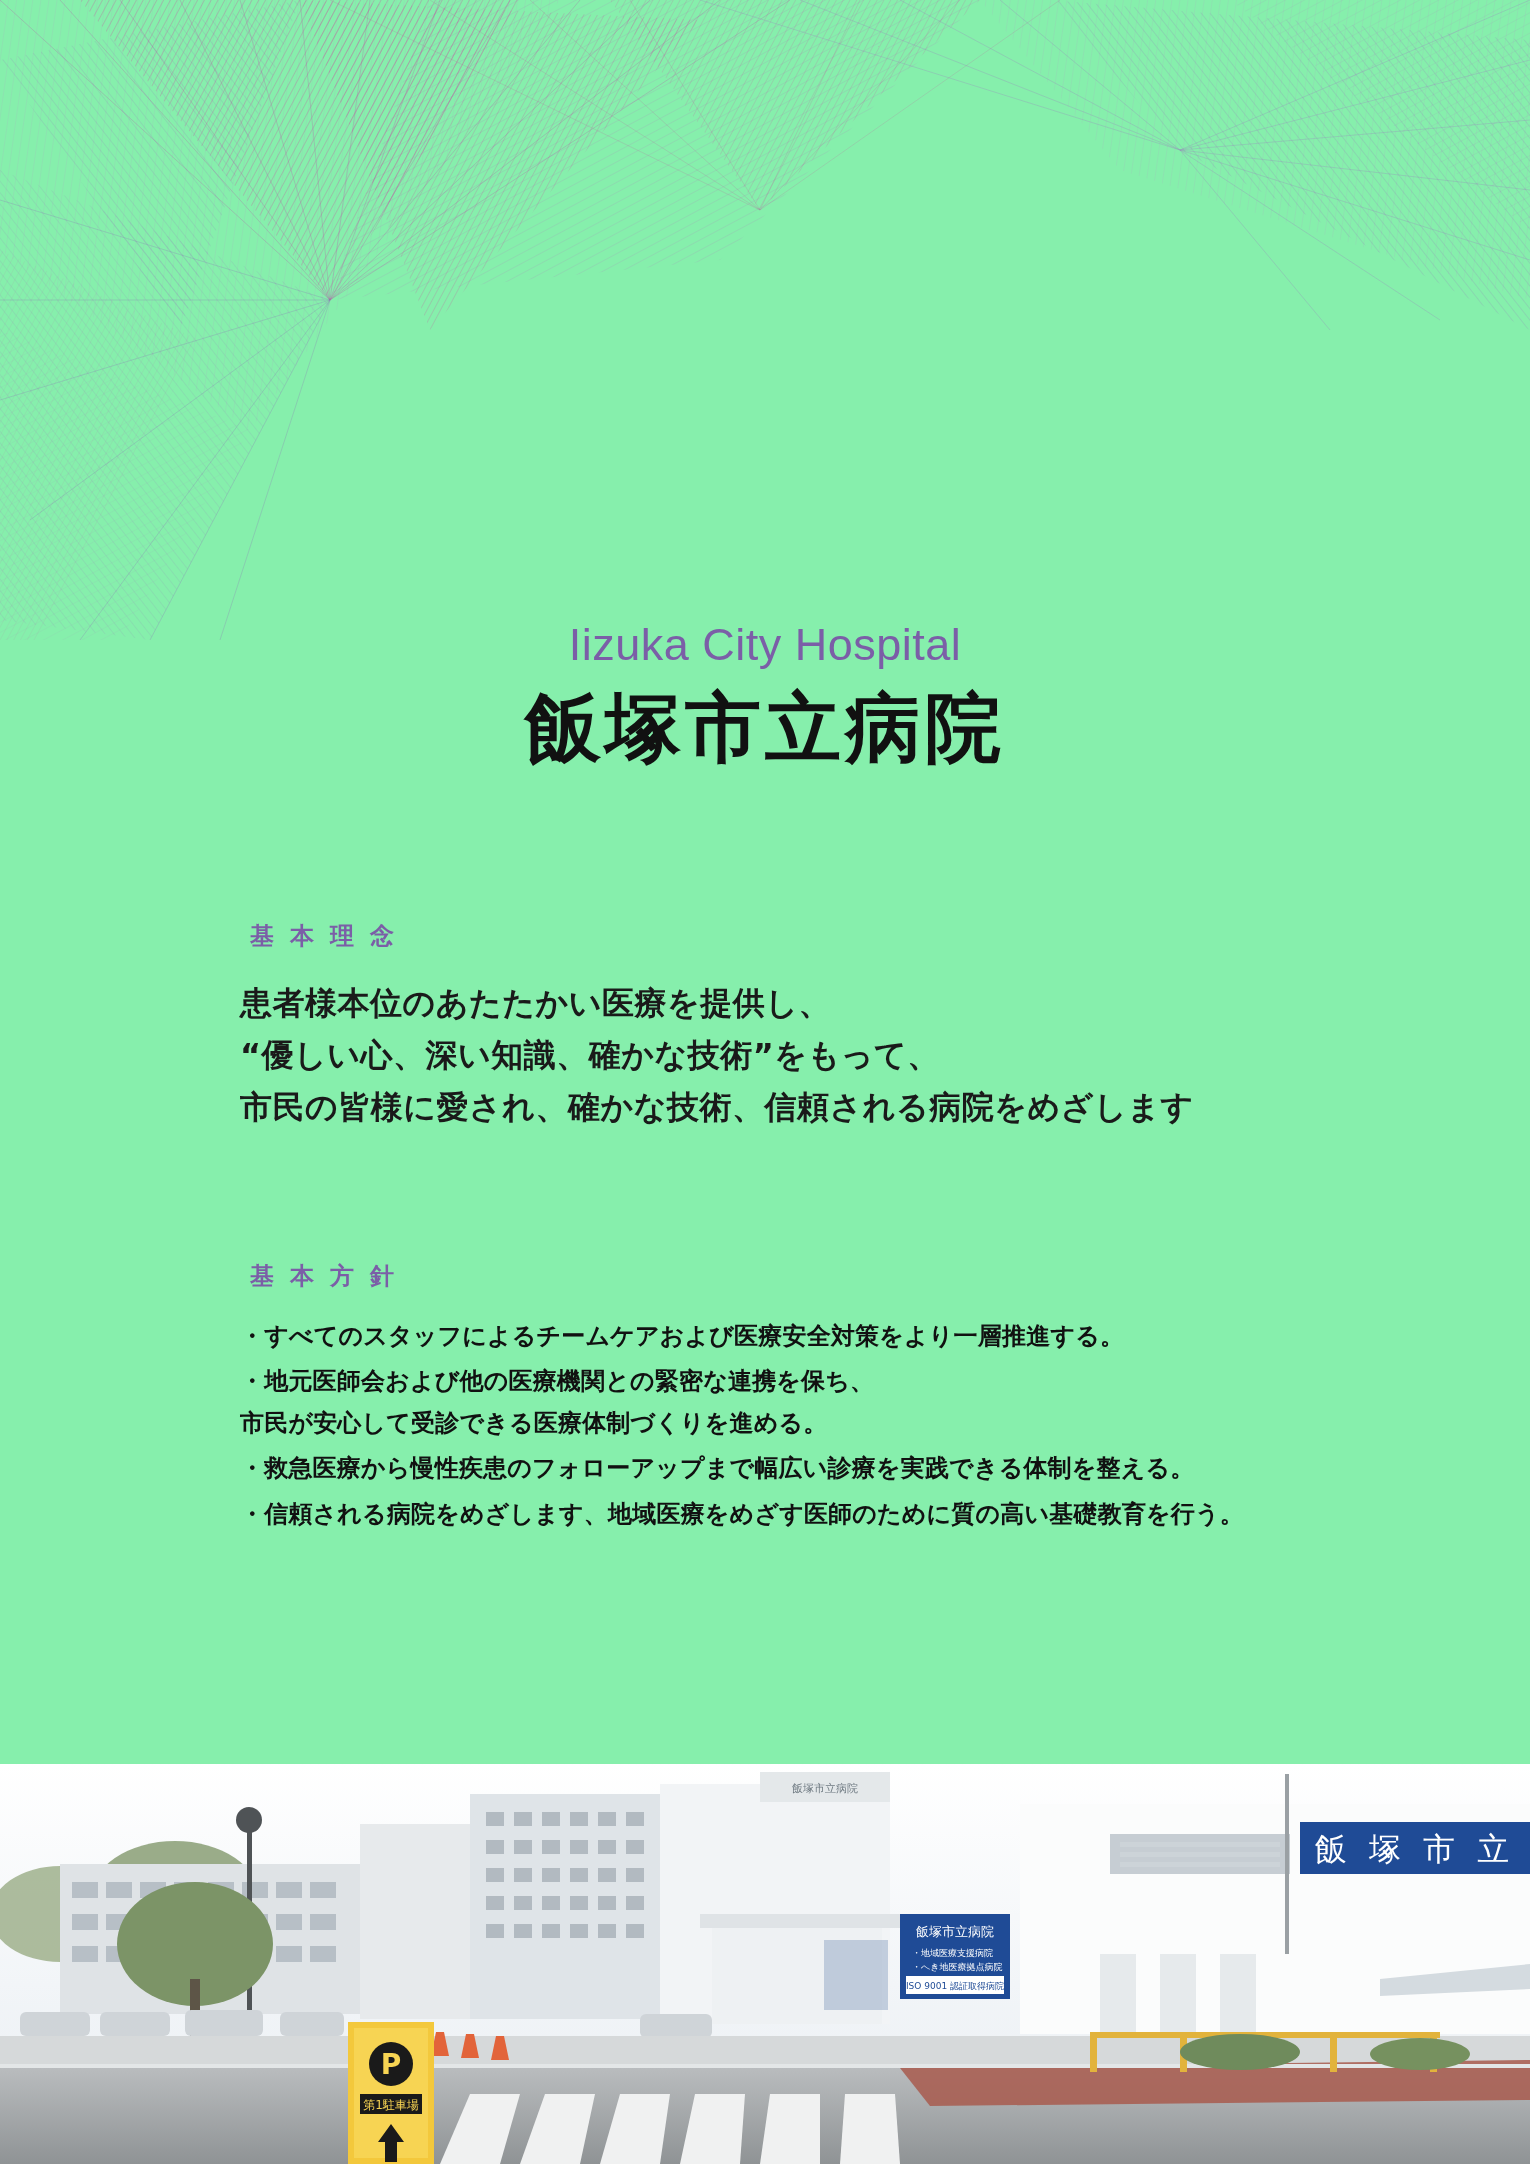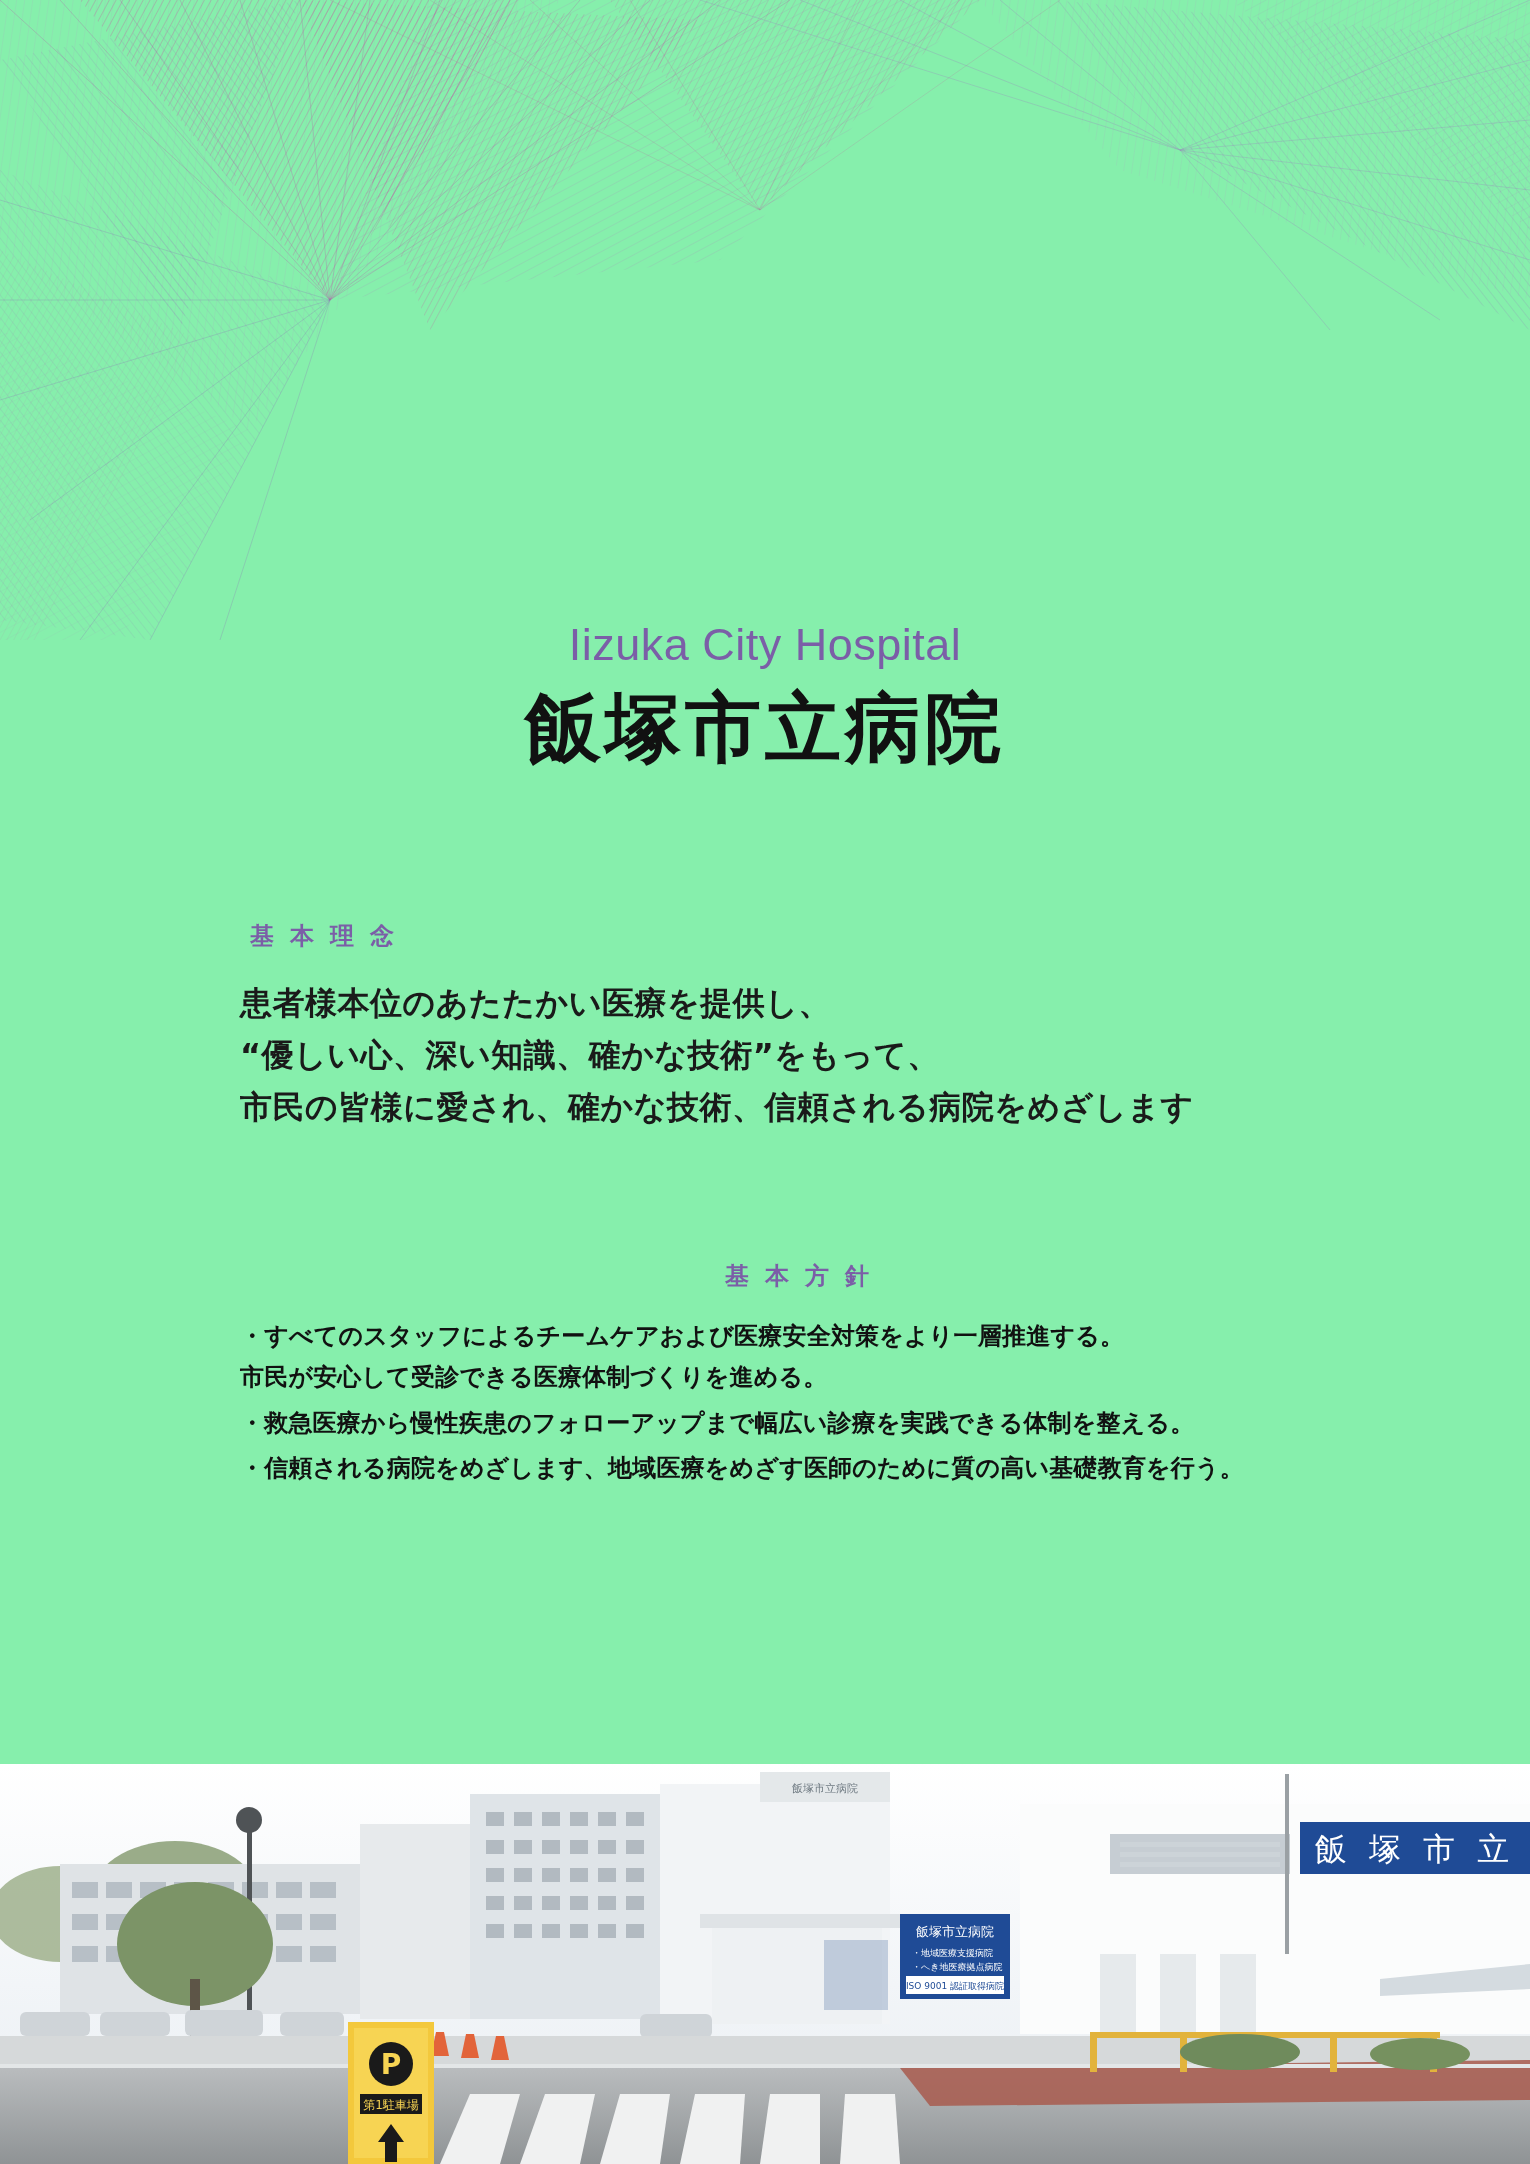"基本方針" .policy .section-heading { text-align: center -> none }
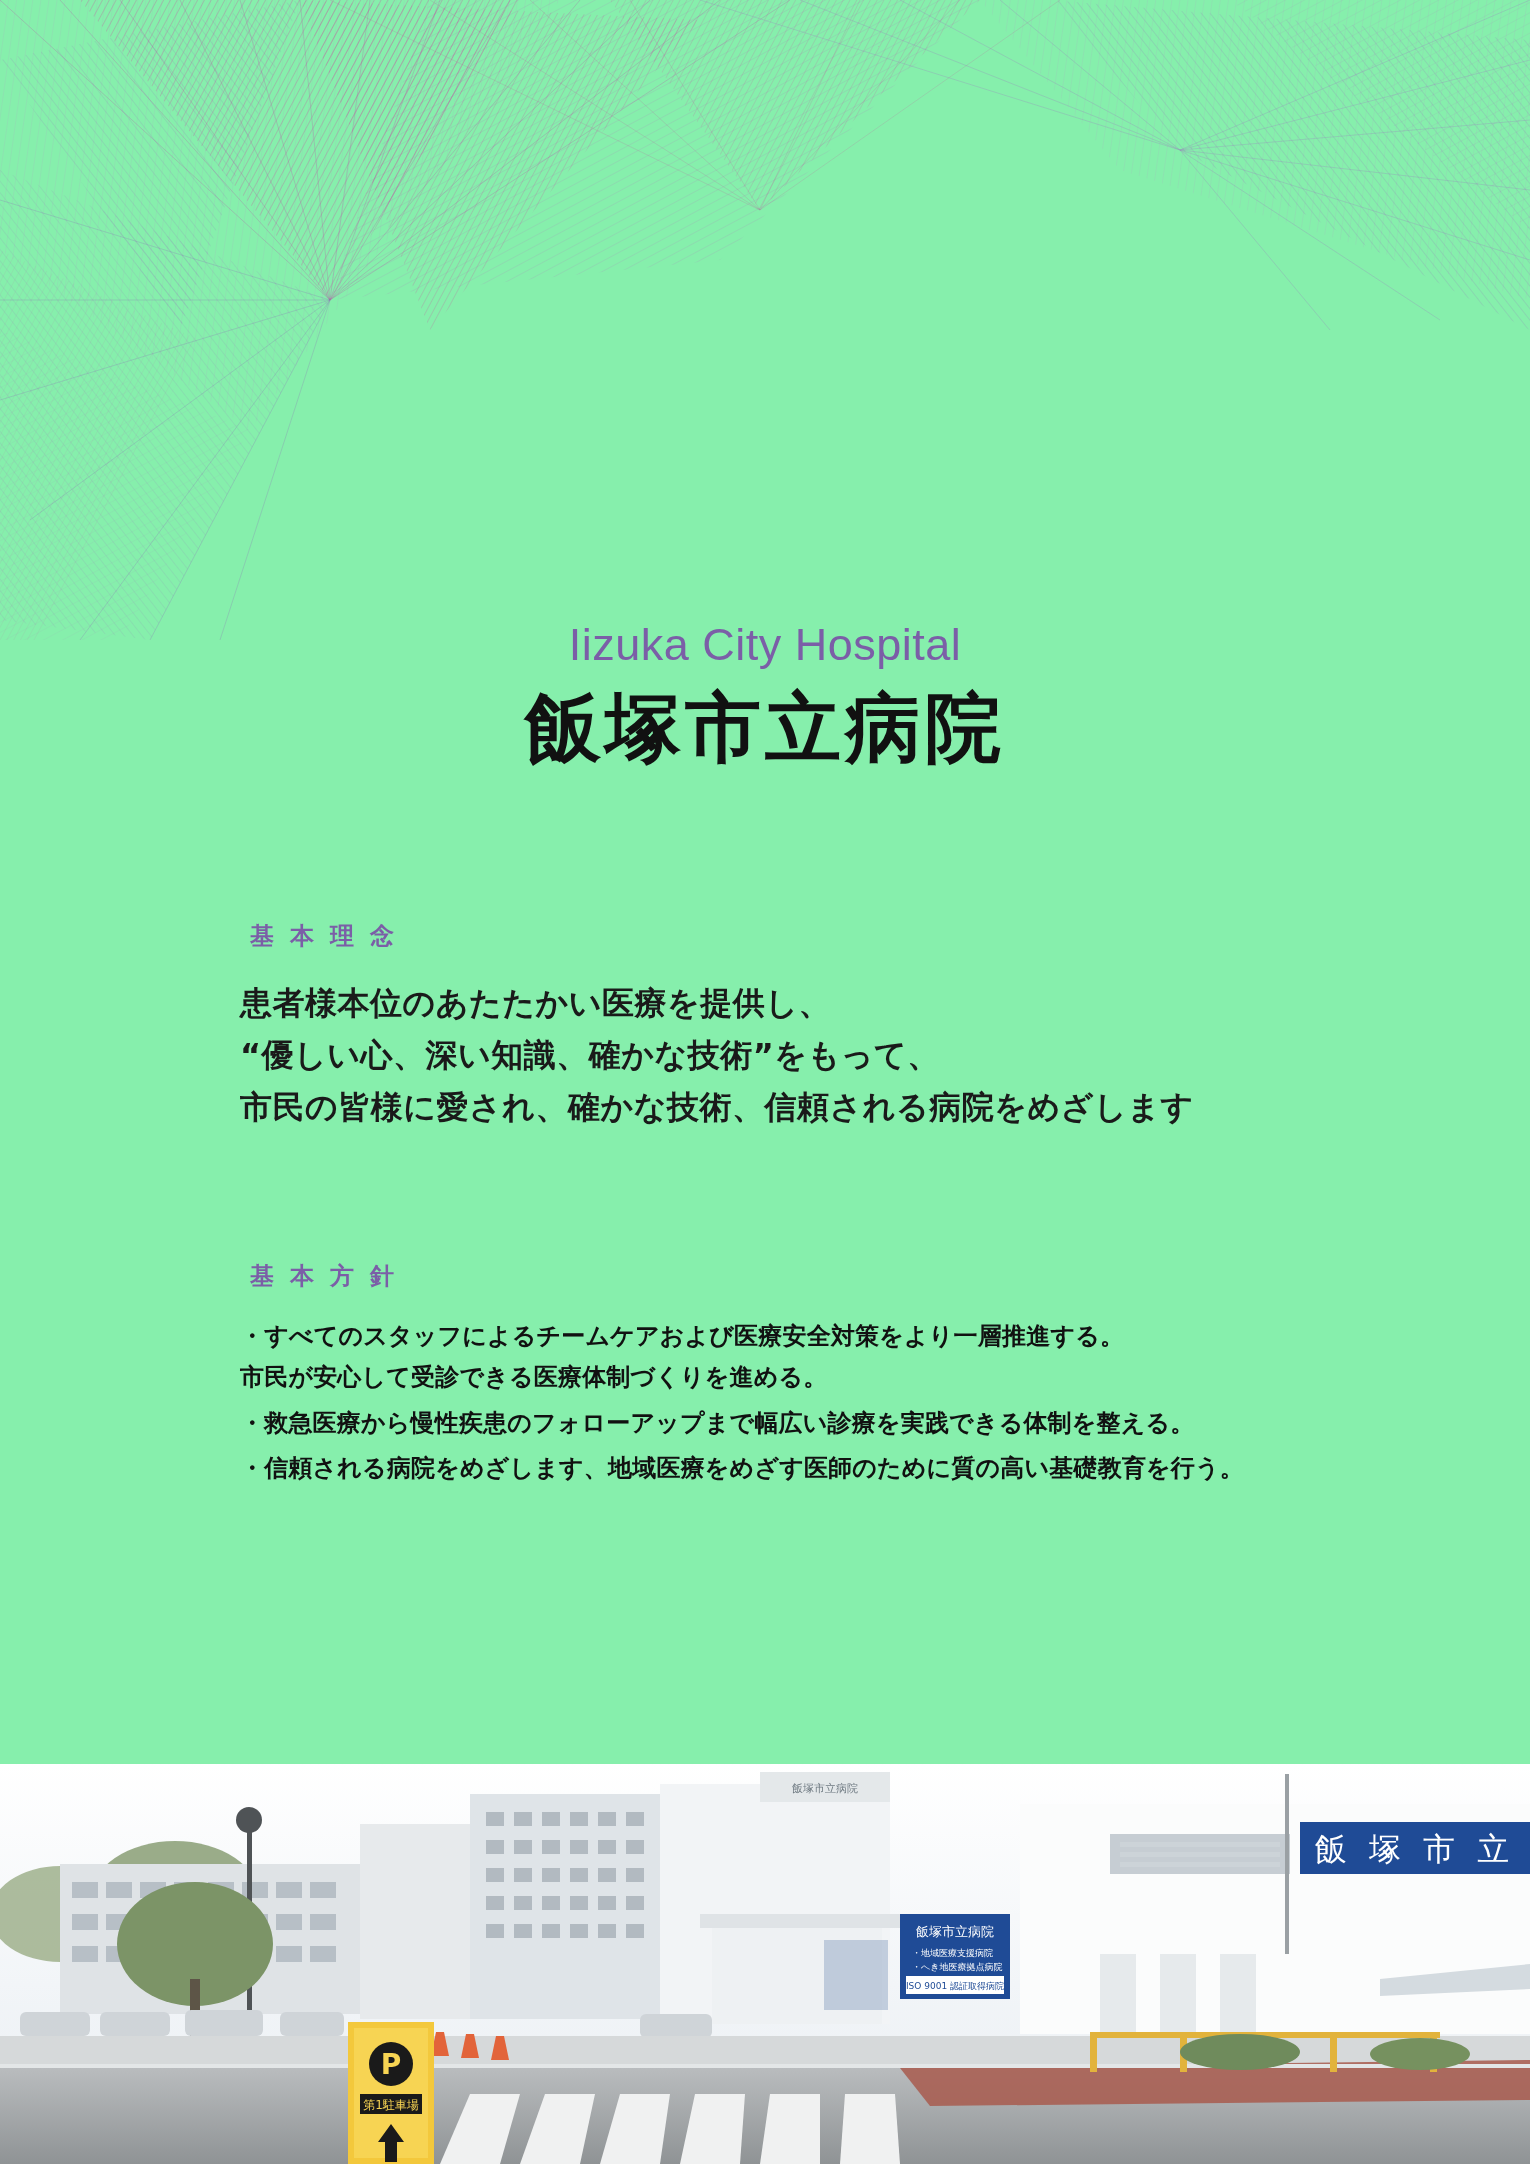"・地元医師会および他の医療機関との緊密な連携を保ち、" div.policy-item { html: none -> <div>・地元医師会および他の医療機関との緊密な連携を保ち、</div> }
